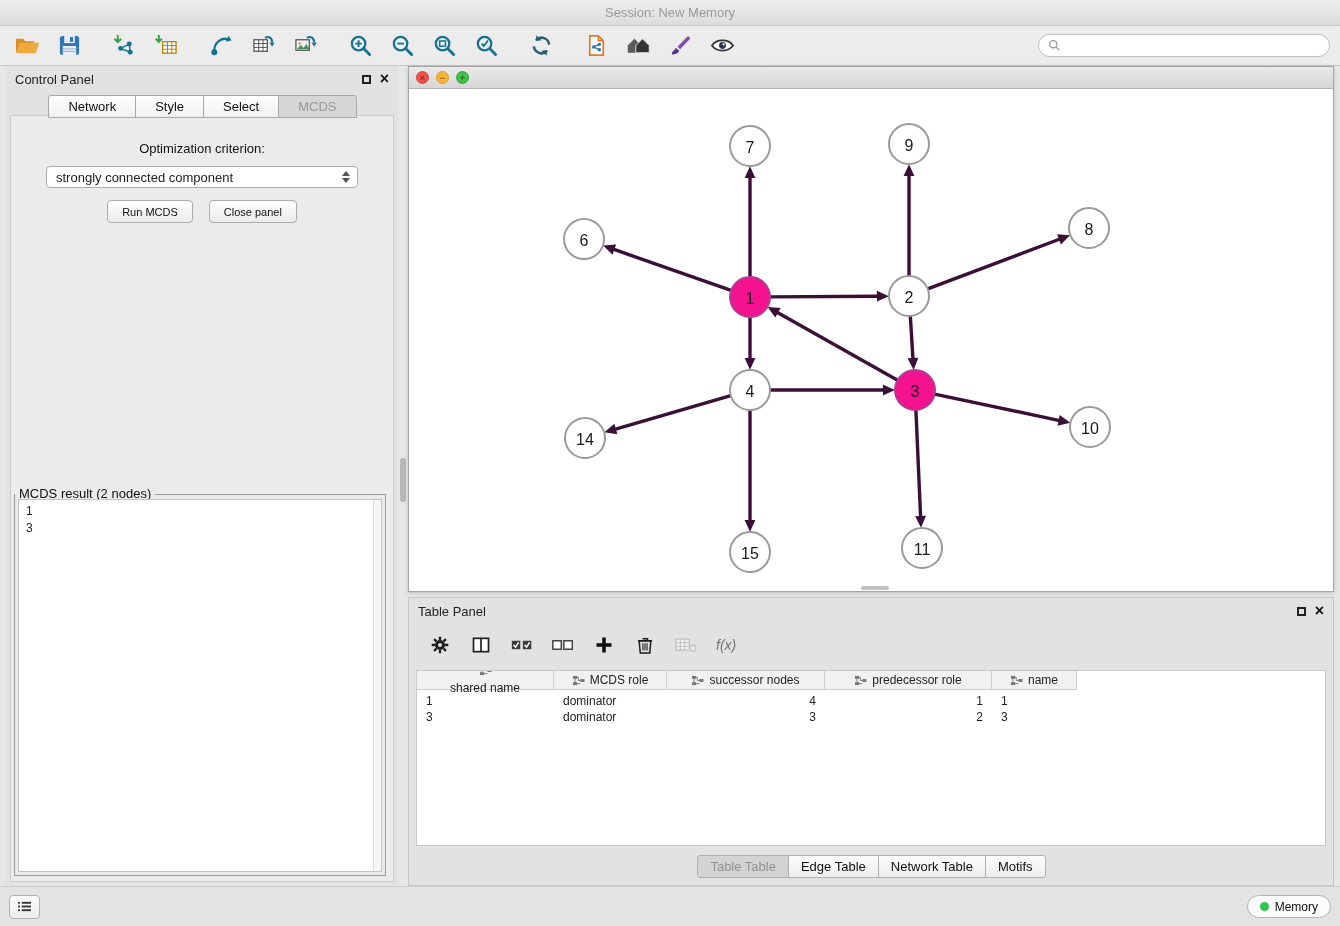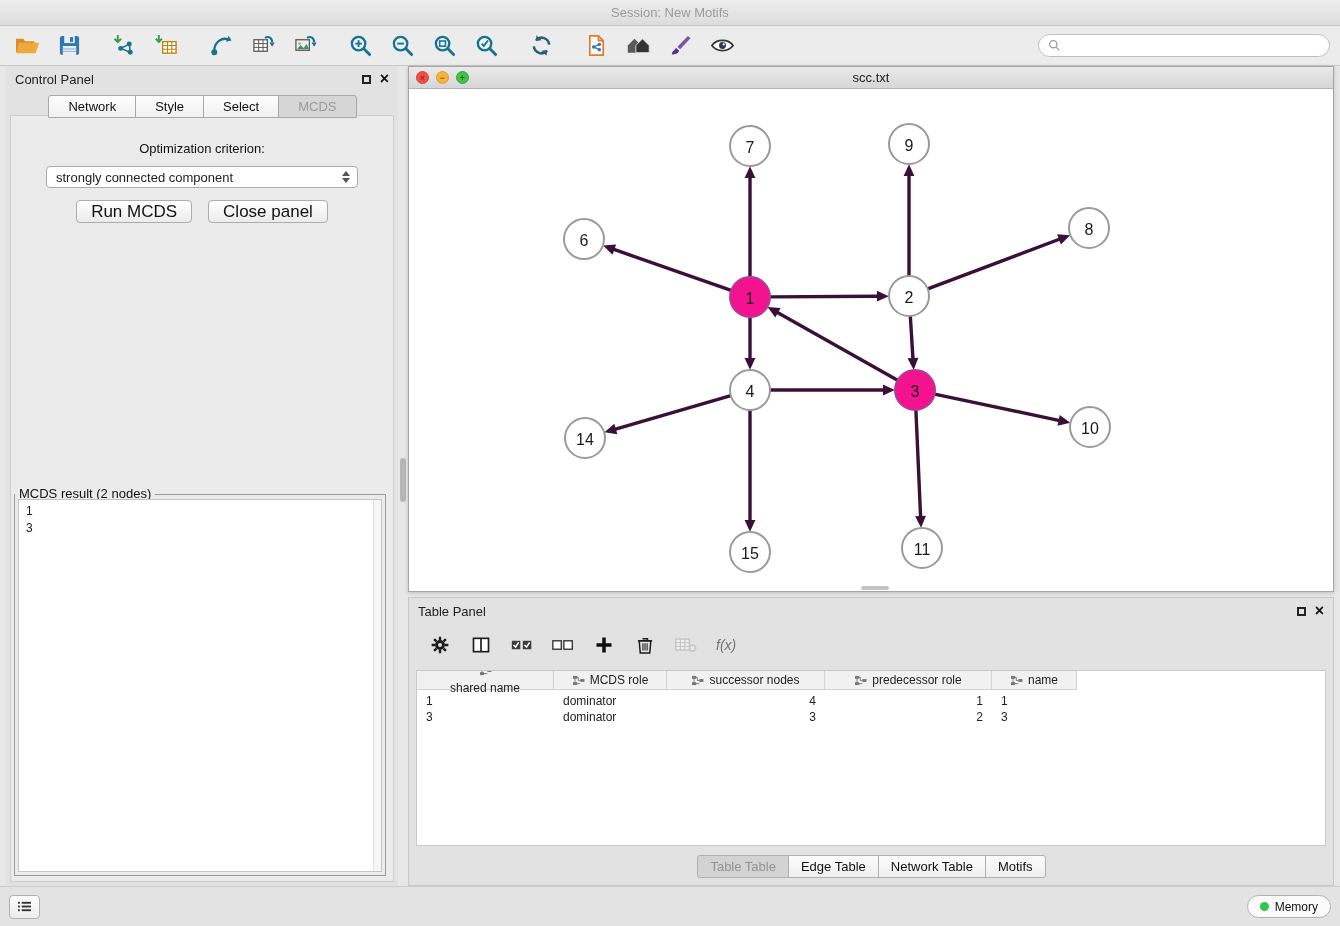"Session: New Motifs" span.titlebar-title { text: Motifs -> Memory }
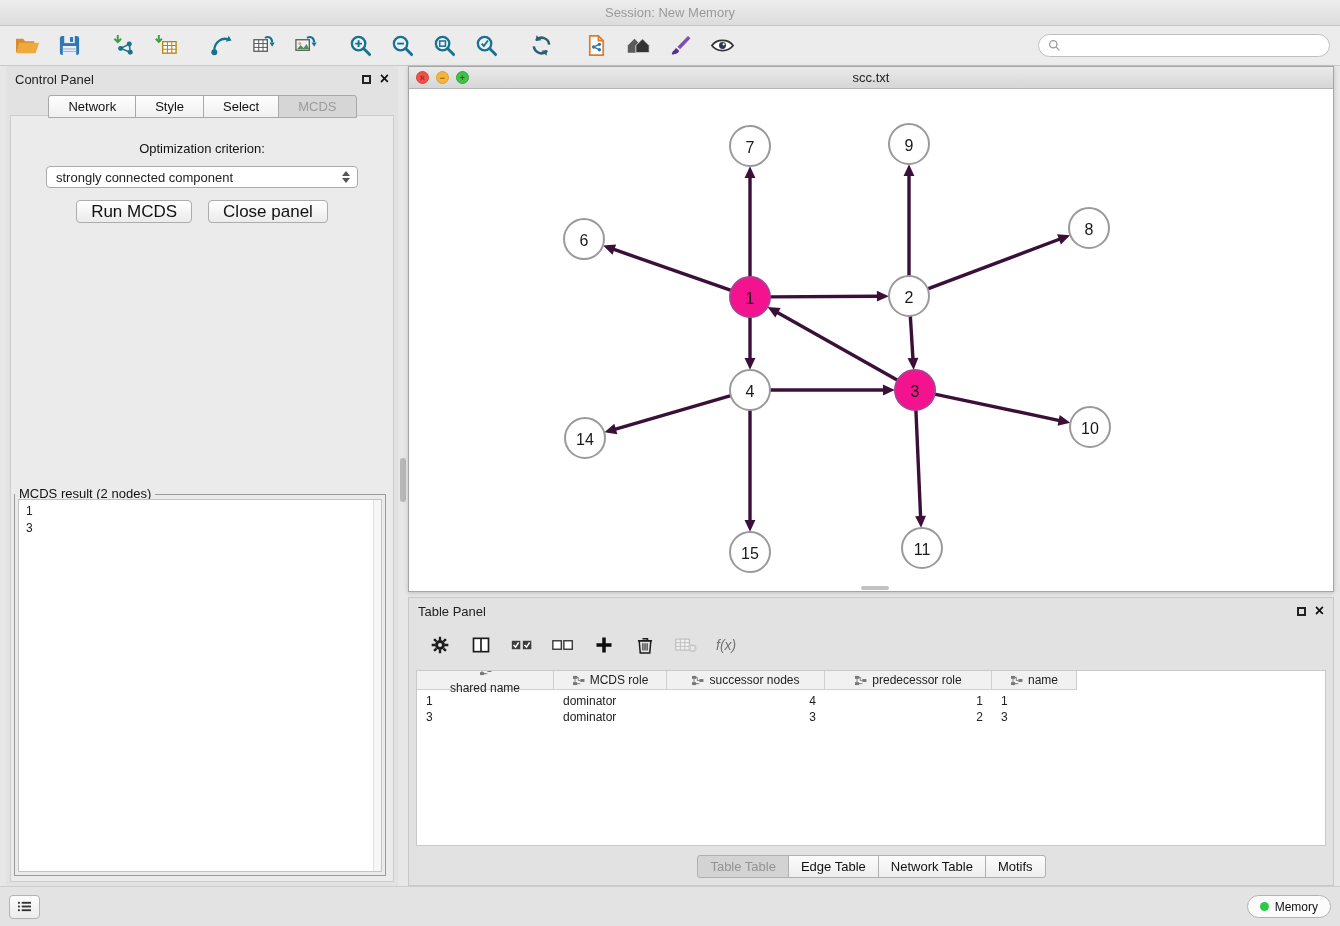"scc.txt" span.net-title { html: <span>scc.txt</span> -> none }
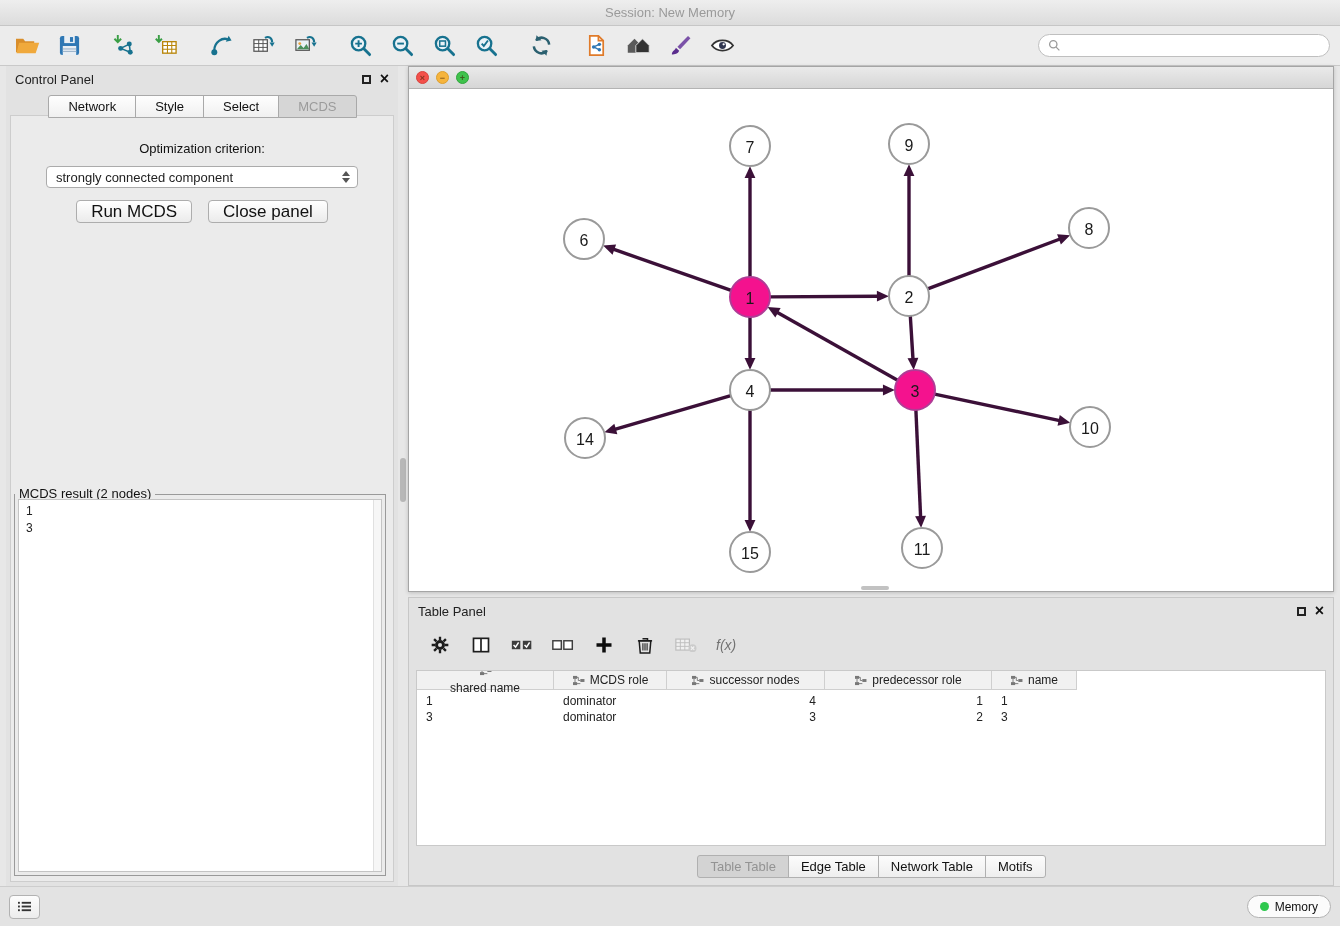"Run MCDS" .mac-btn { font-size: 17px -> 11px }
